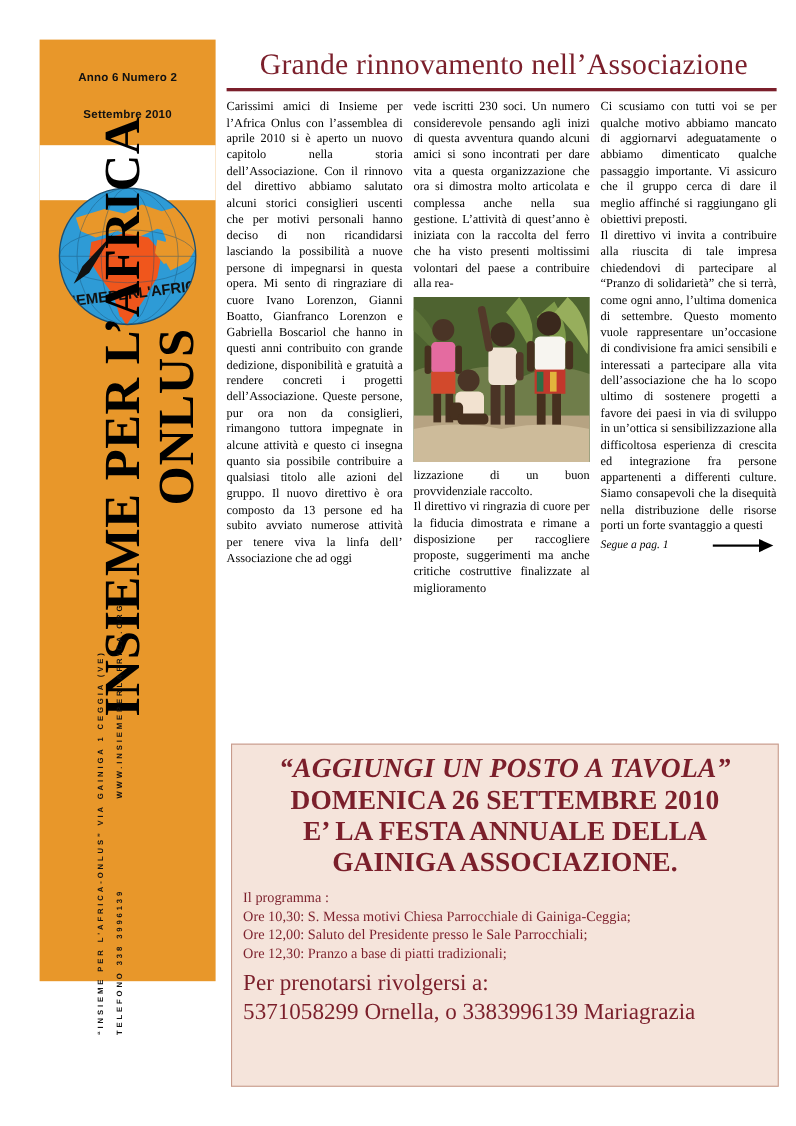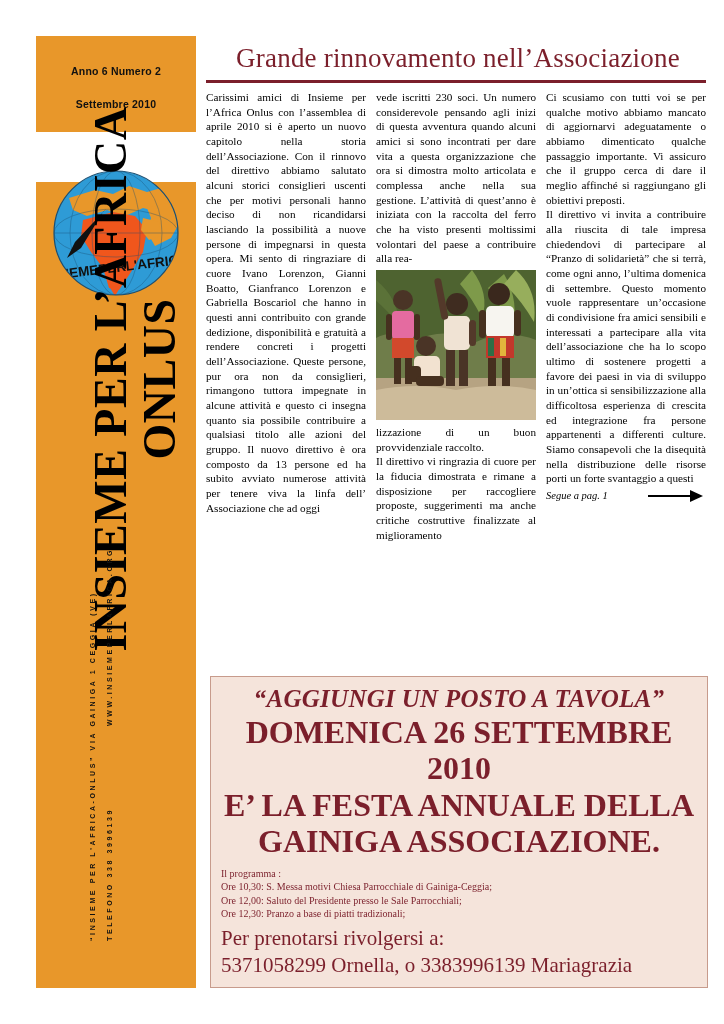"Anno 6 Numero 2" .sidebar { height: 952px -> 856px }
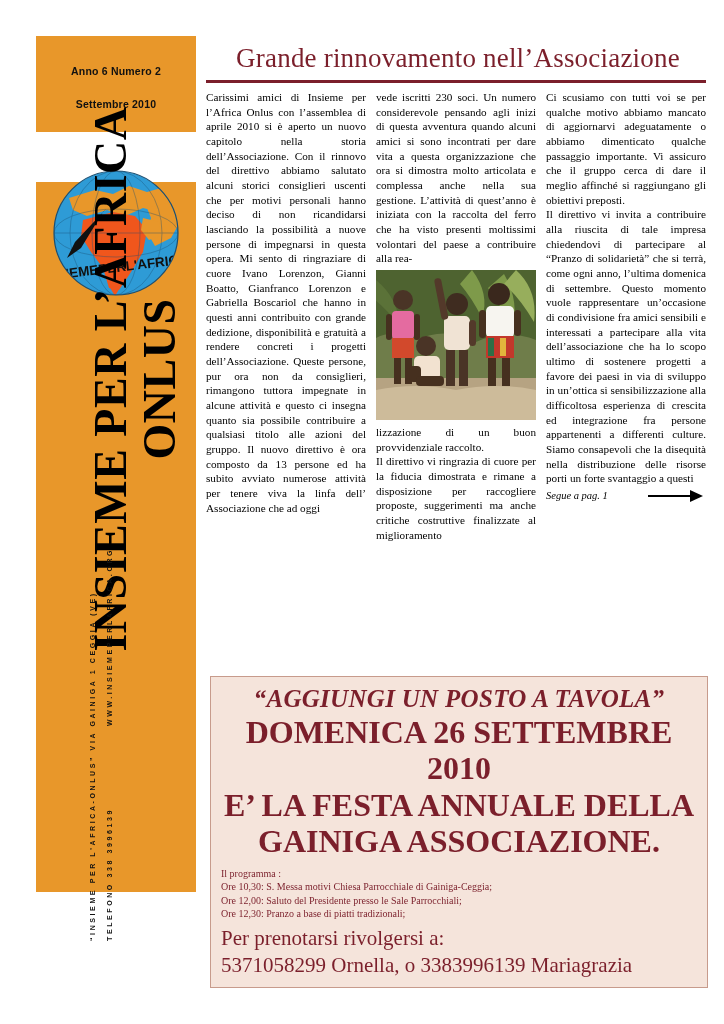"DOMENICA 26 SETTEMBRE 2010" .ann-big1, .ann-big2, .ann-big3 { font-size: 32px -> 25px }
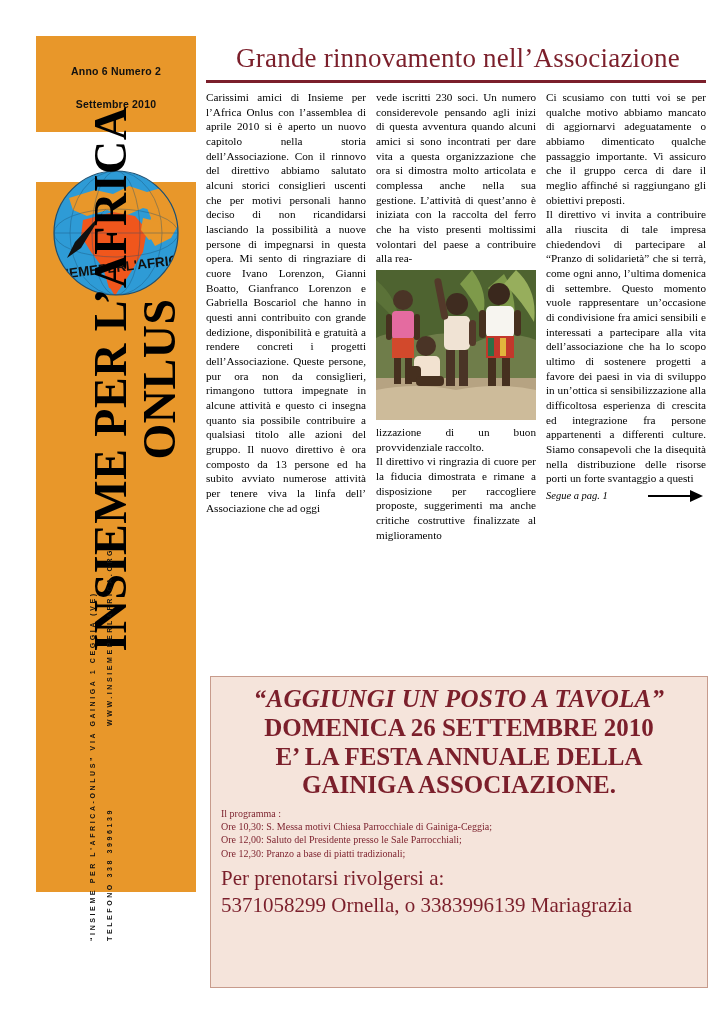"Il programma :" .ann-prog { font-size: 10px -> 13px }
